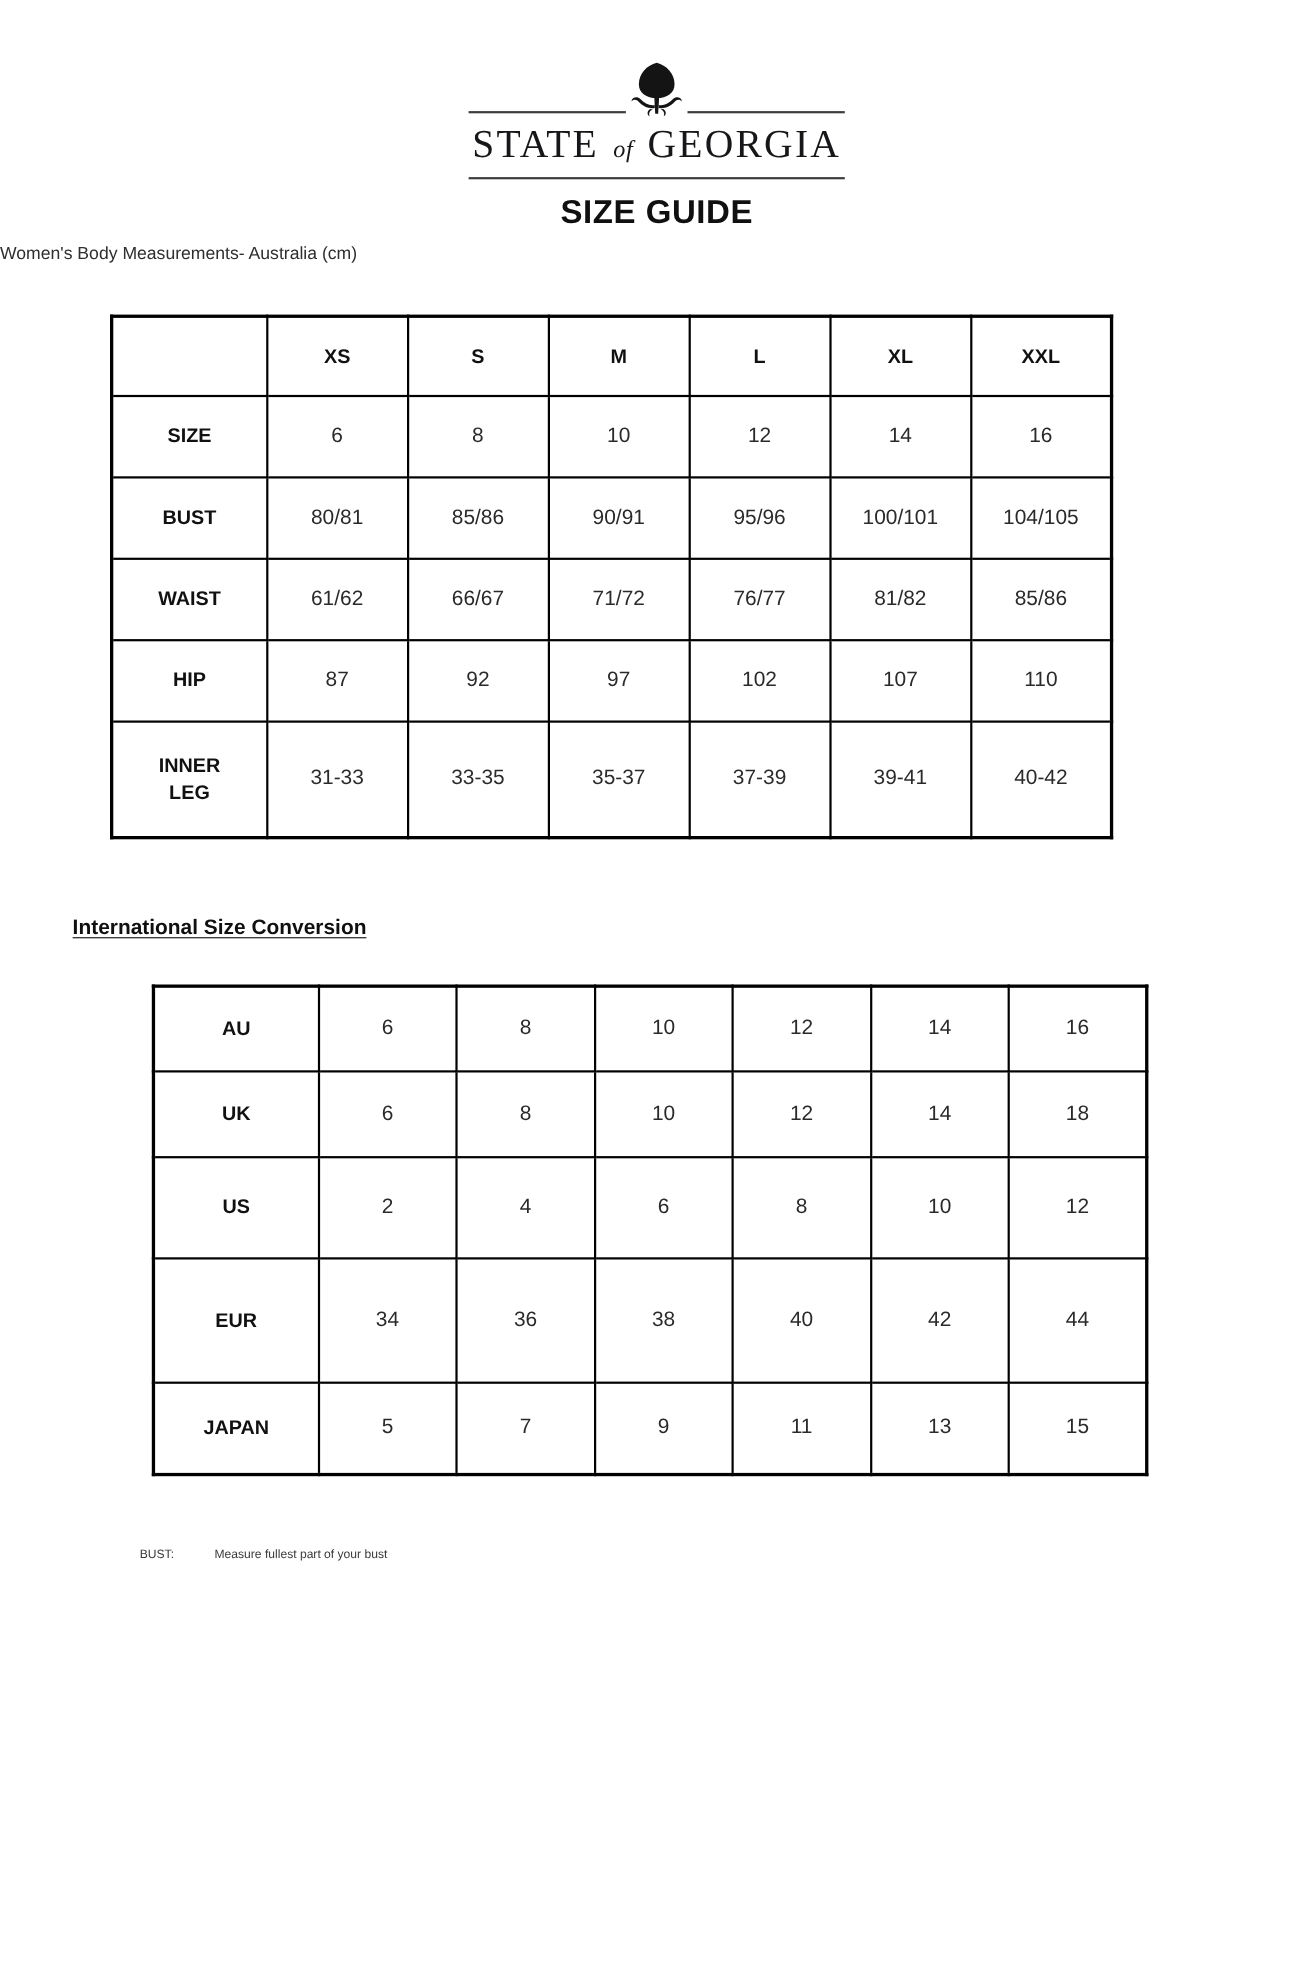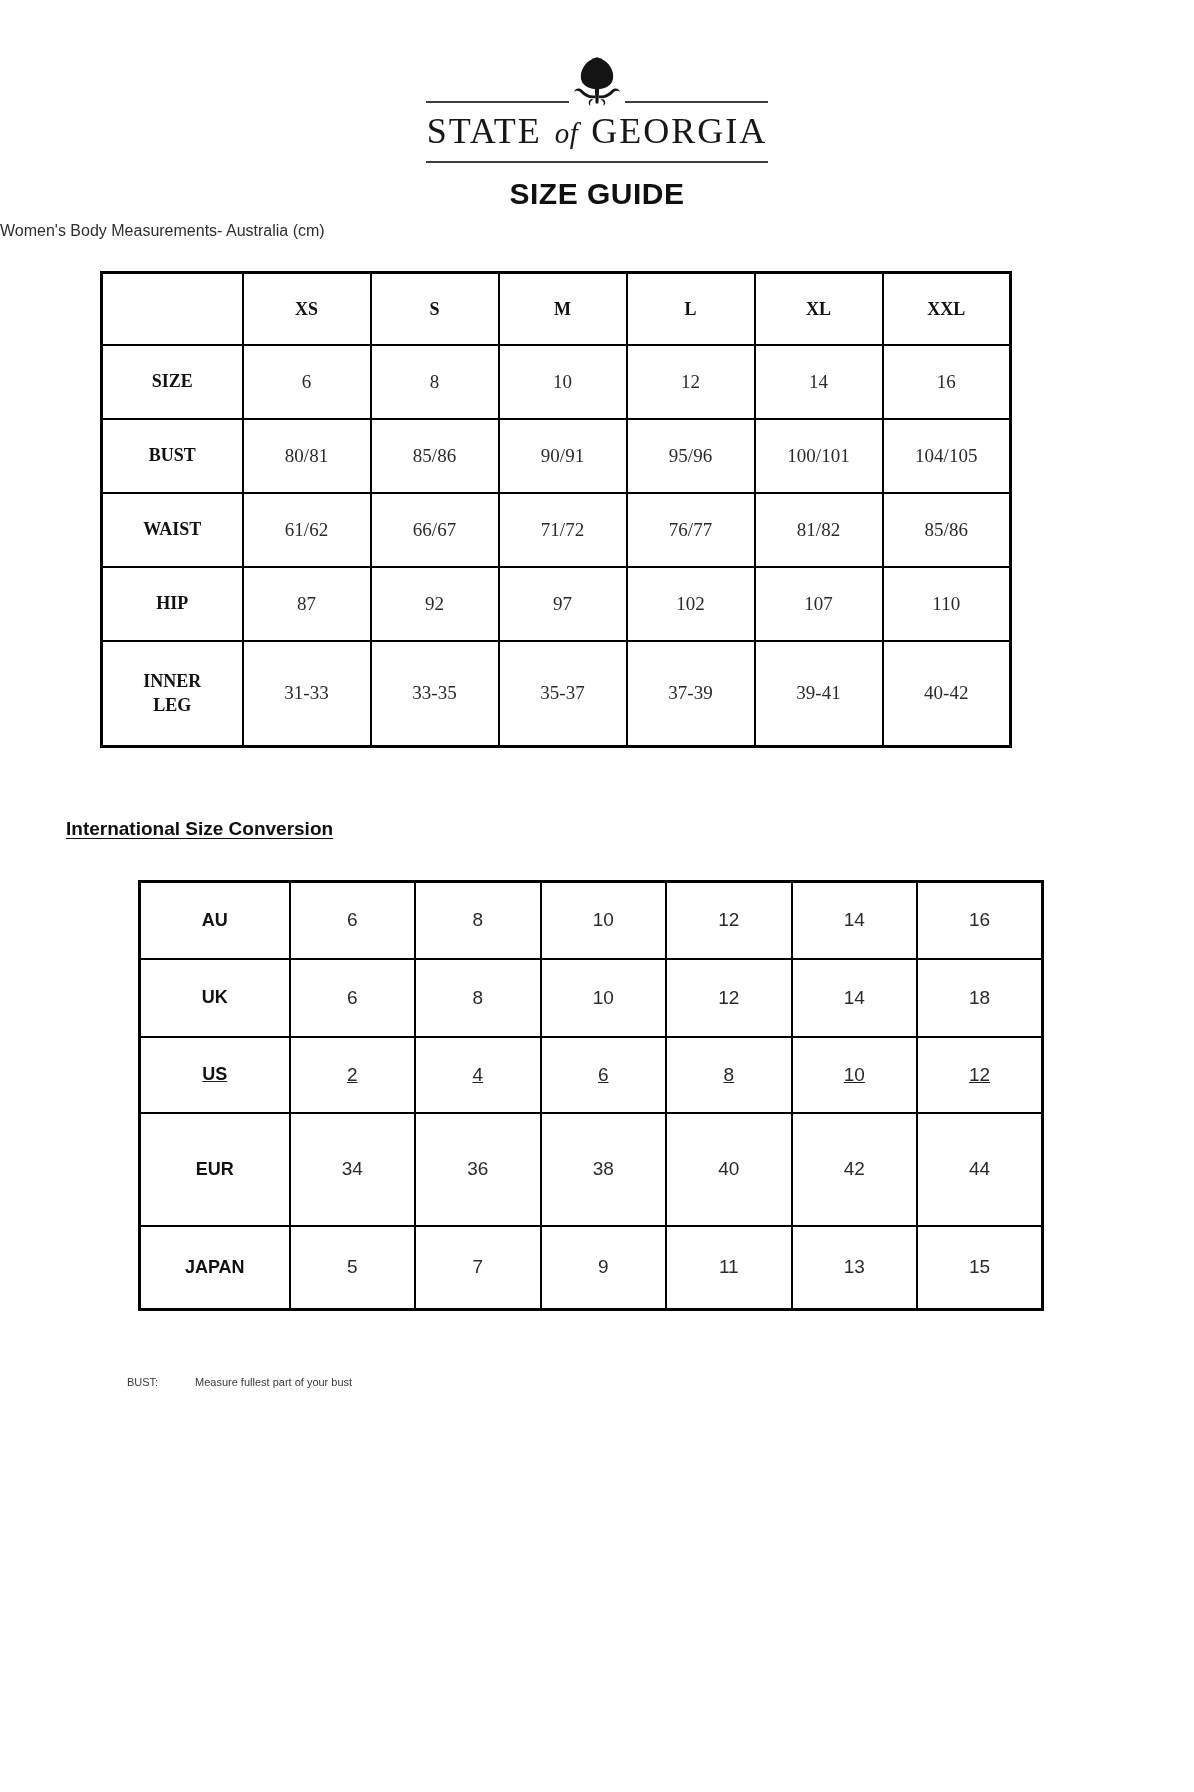"of" .logo-name .of { font-size: 29px -> 22px }
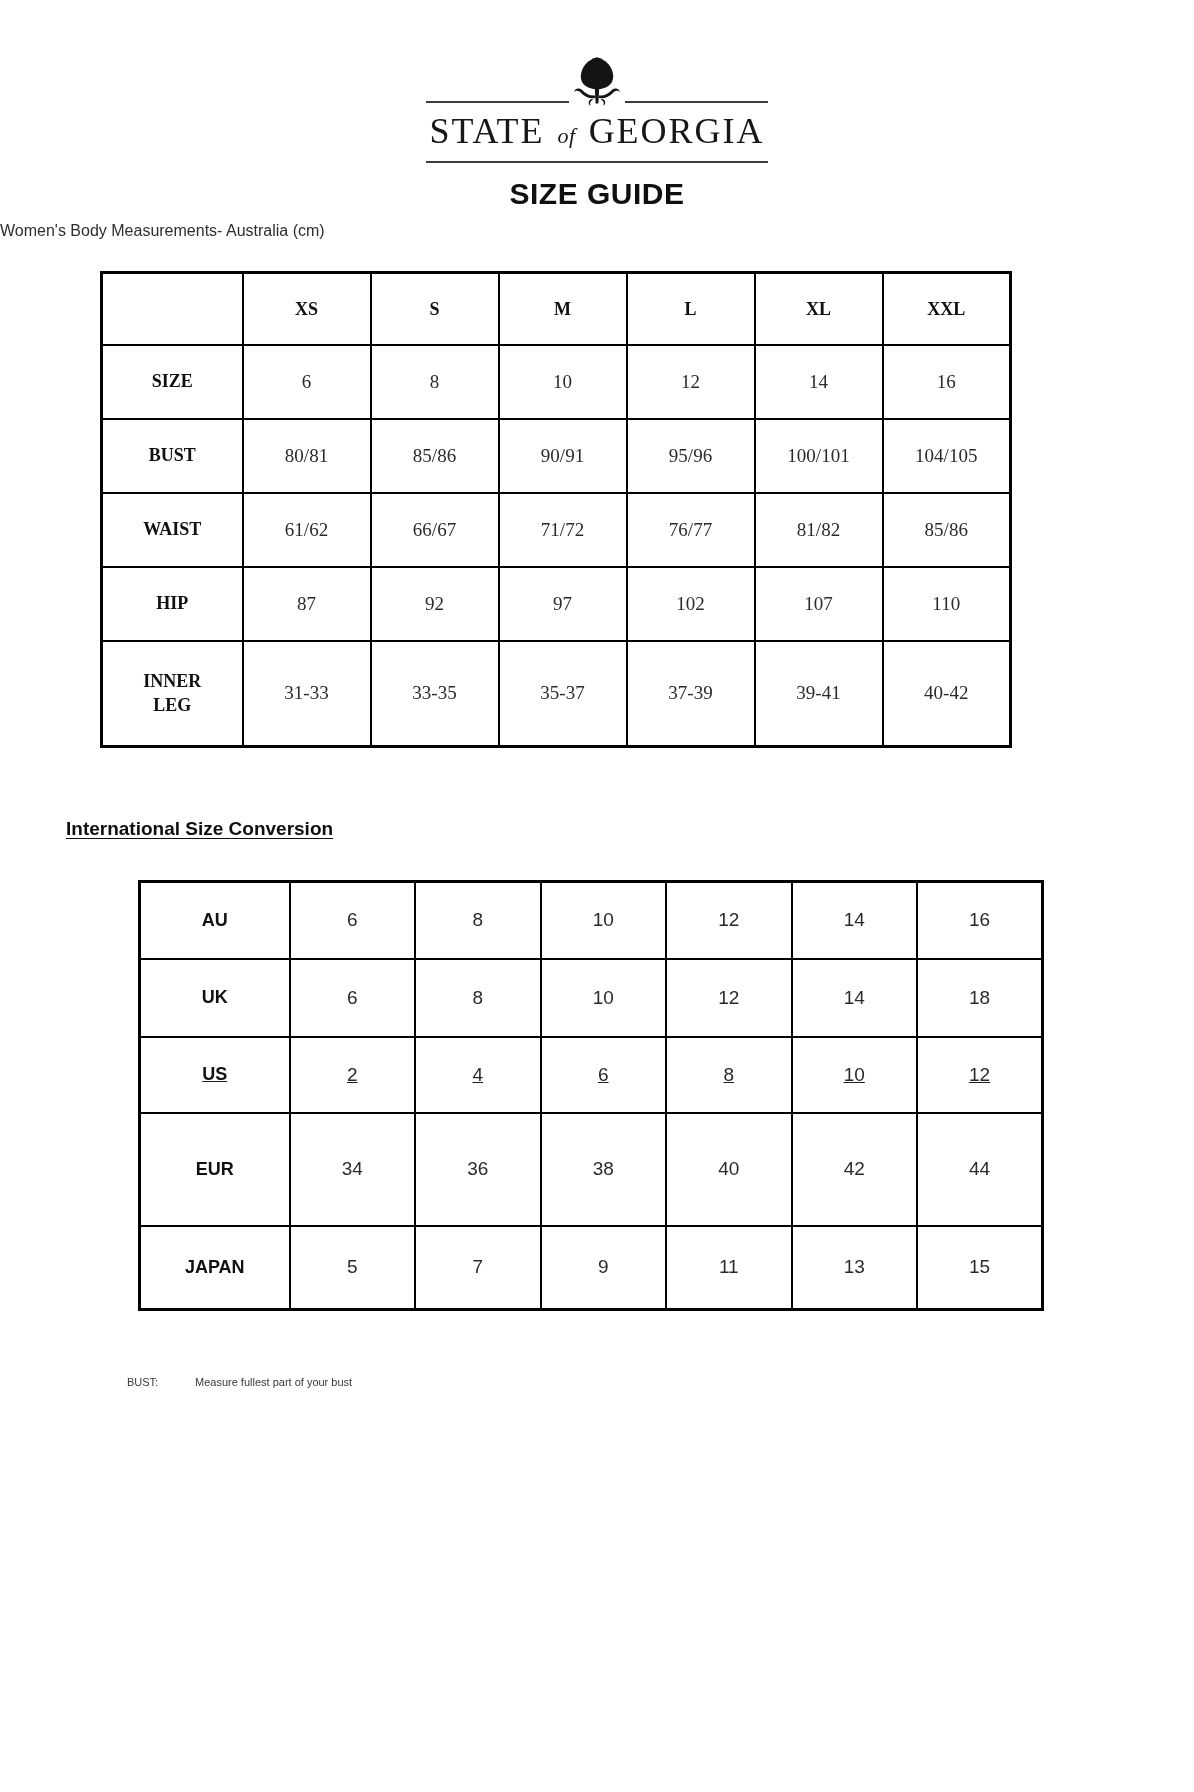"XS" .t1 { font-family: Liberation Serif, serif -> none; margin: 31px 0 0 100px -> 46px 0 0 100px }
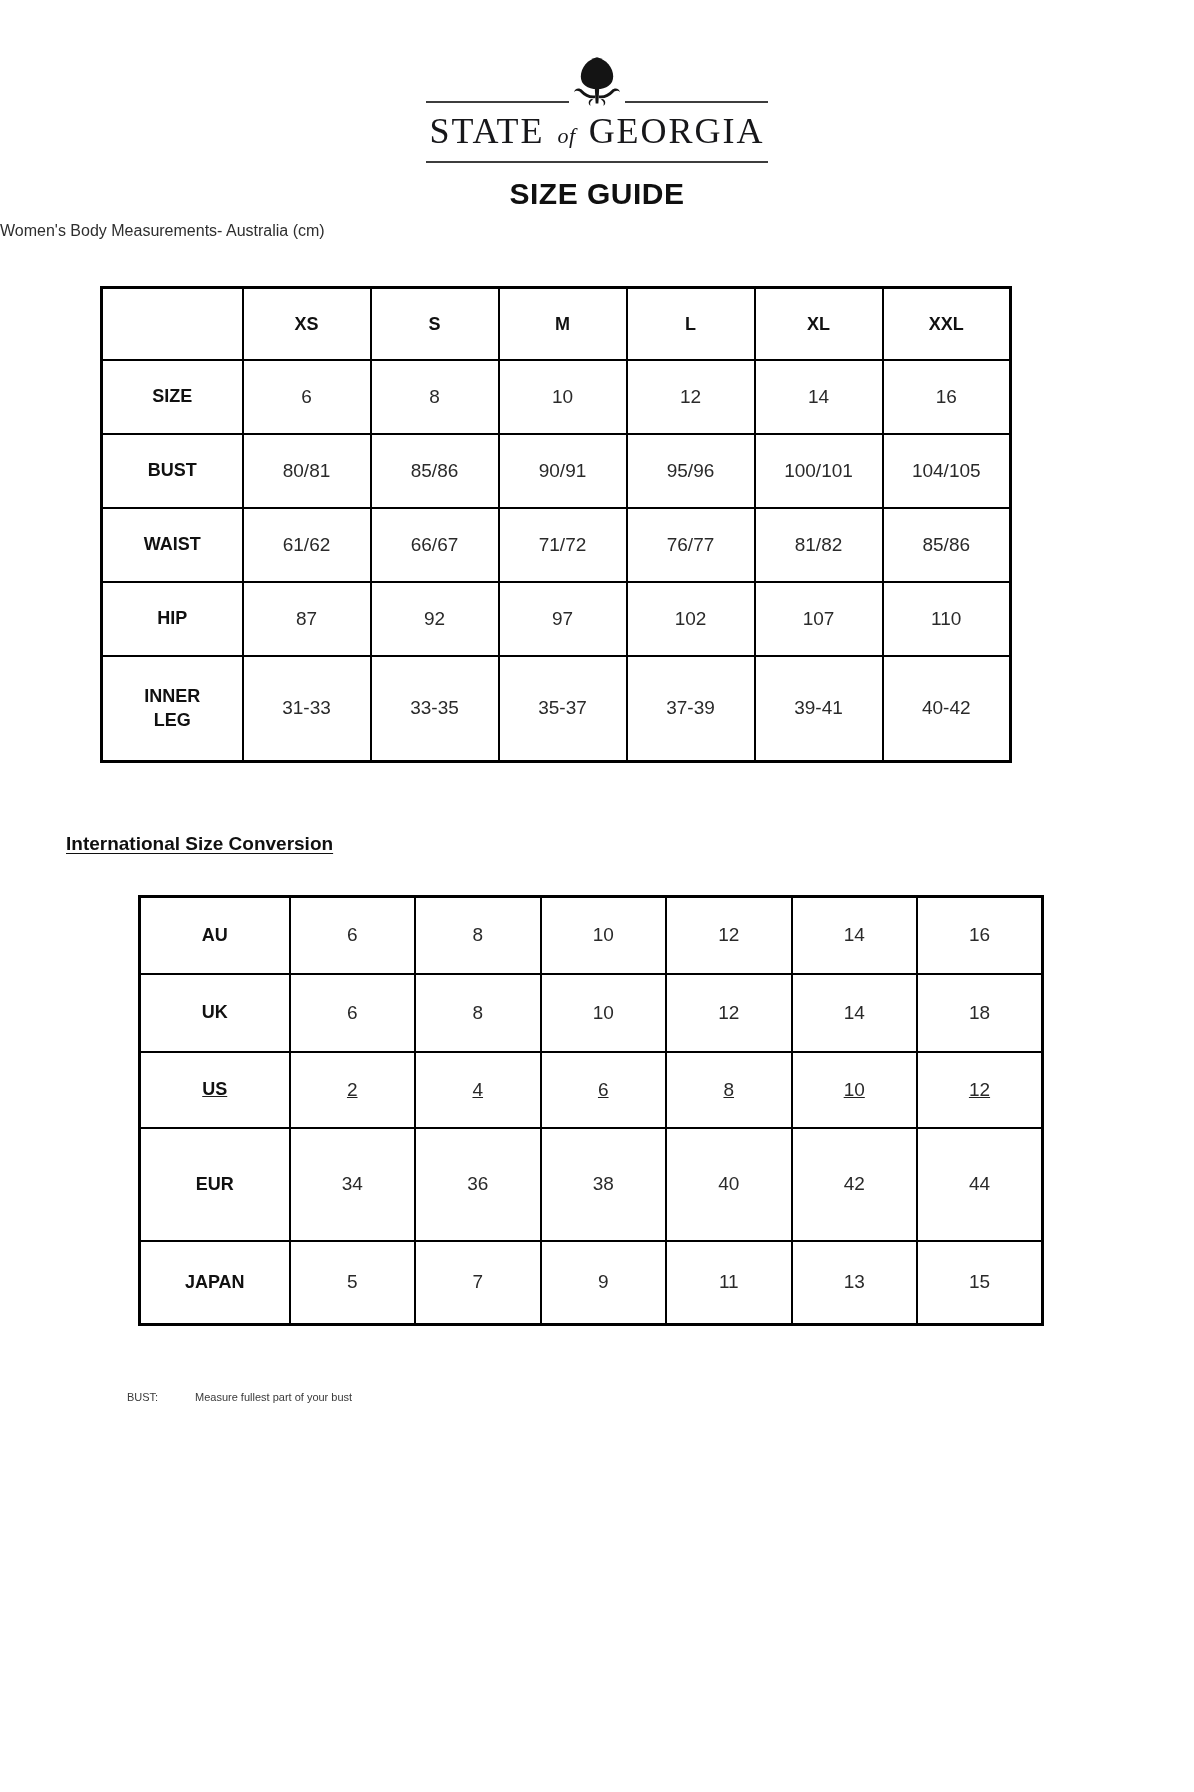"US" .t2 tr:nth-child(3) { height: 76px -> 92px; text-decoration: underline -> none }
